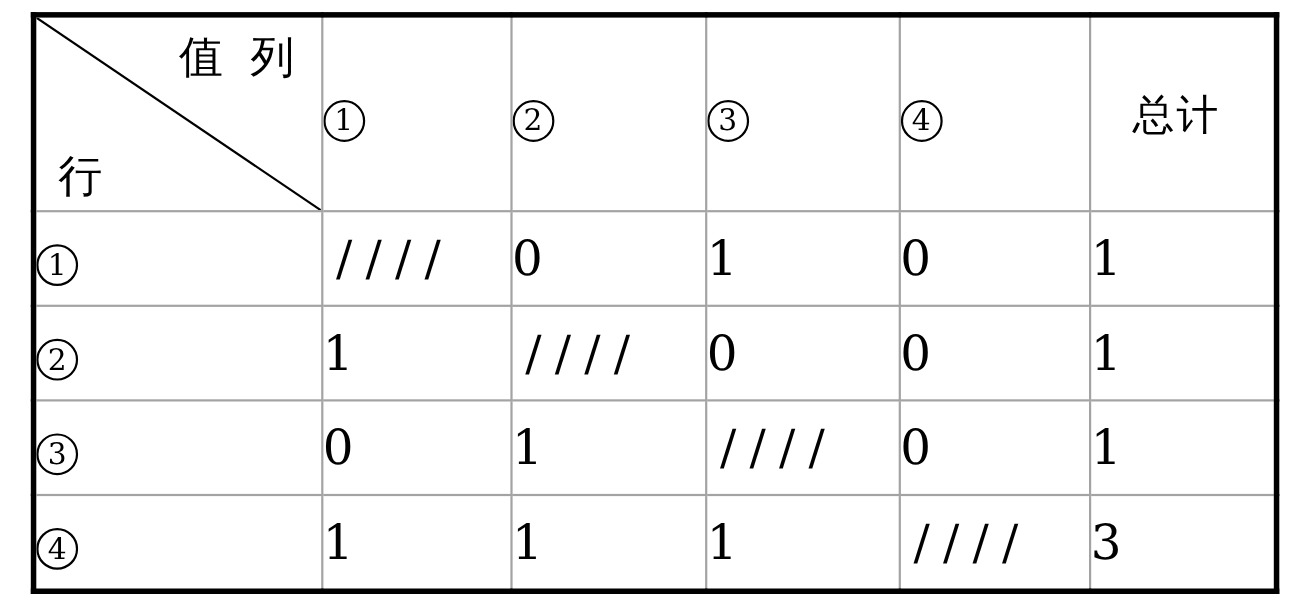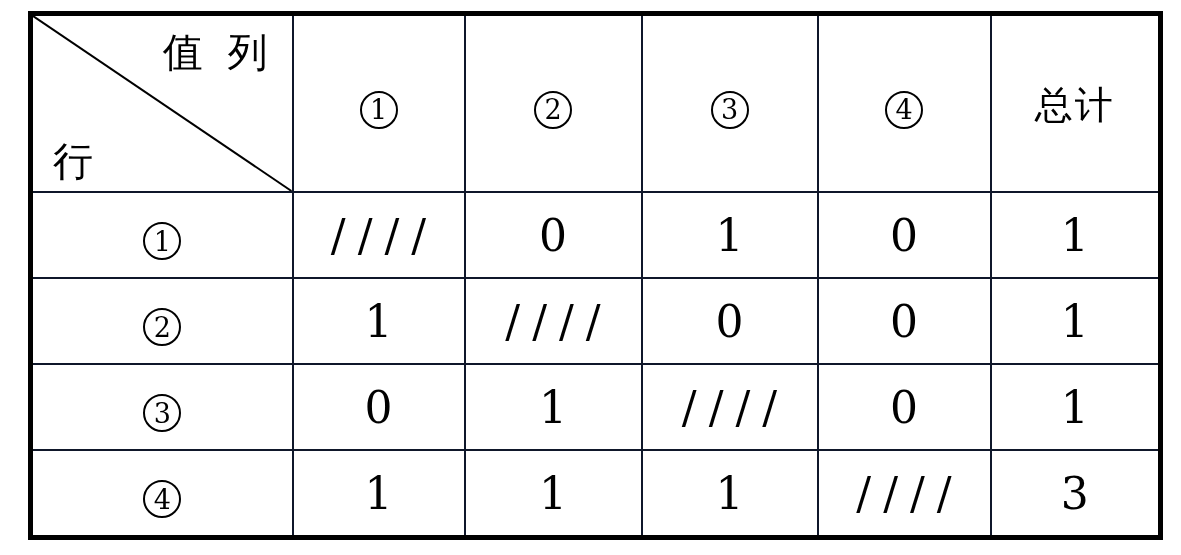"值 列" table.matrix td { border: 2px solid #0f172a -> 2px solid #a3a3a3; text-align: center -> left }
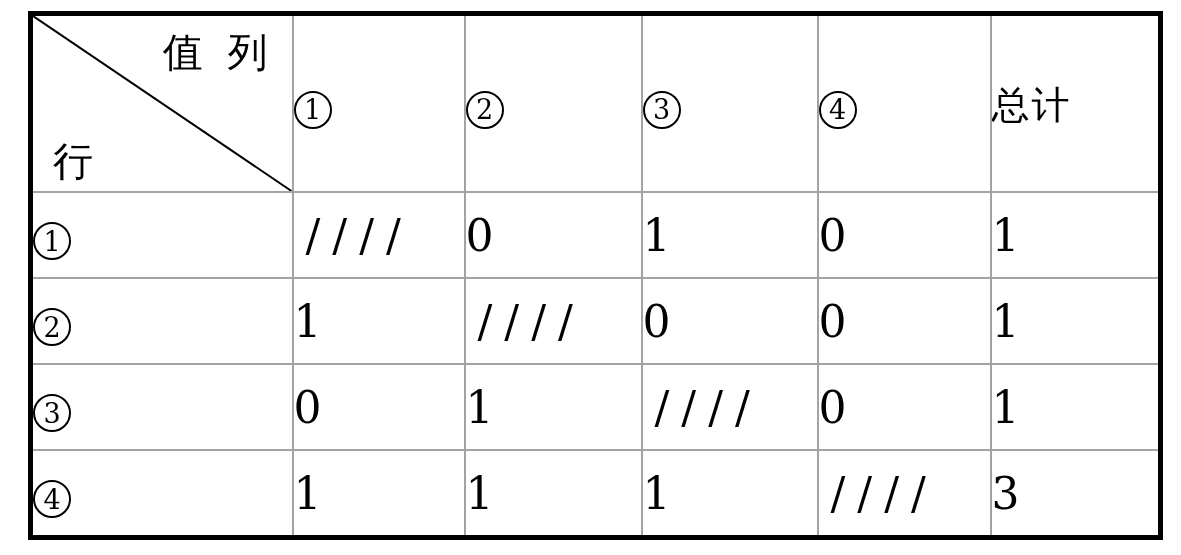"总计" .cjk { margin-left: none -> 38px }
